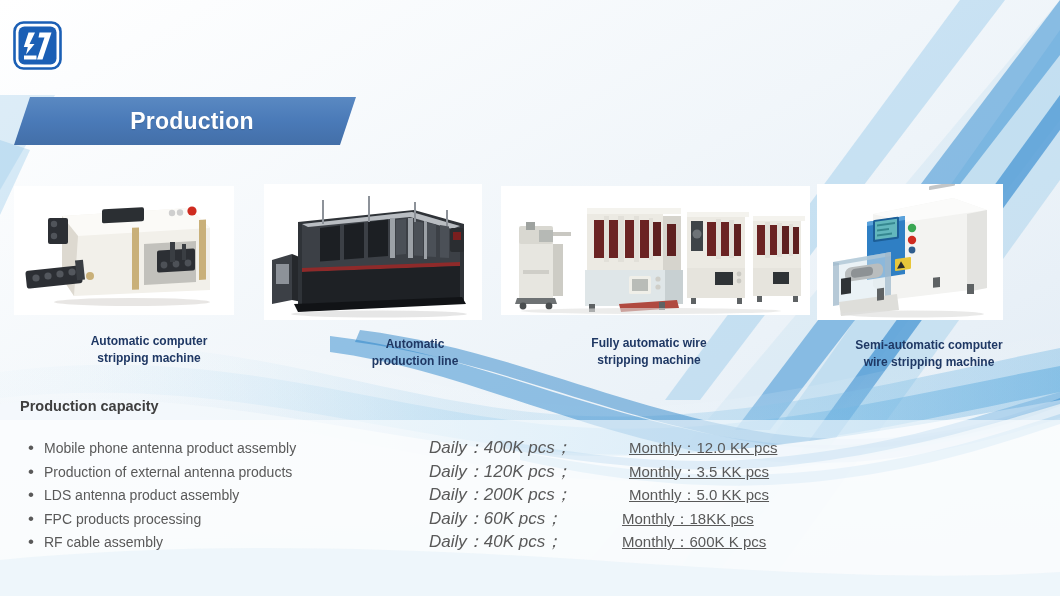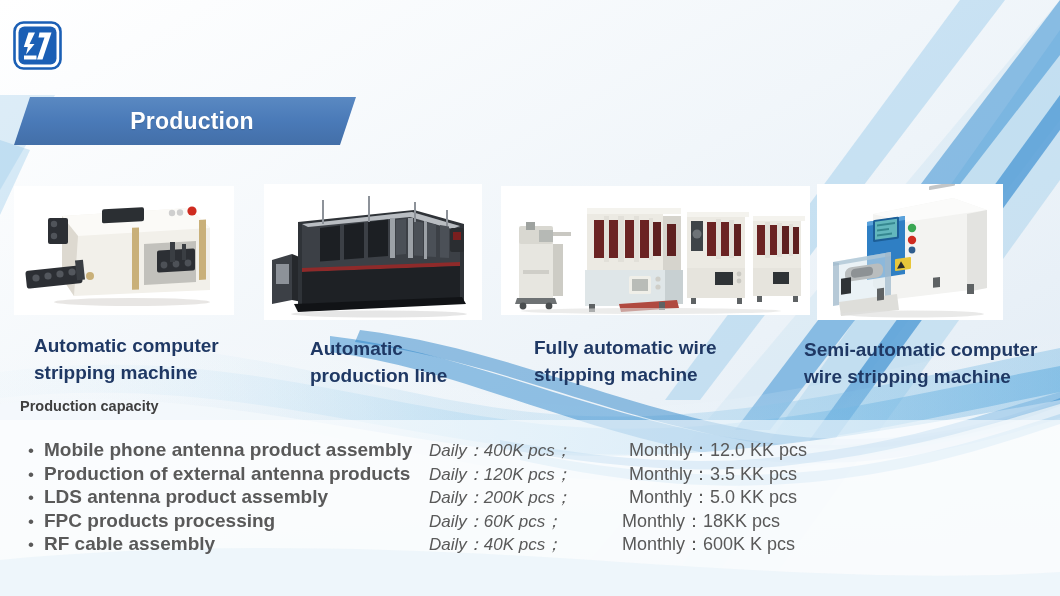"Automatic computer" .caption { font-size: 19px -> 12px; text-align: none -> center }
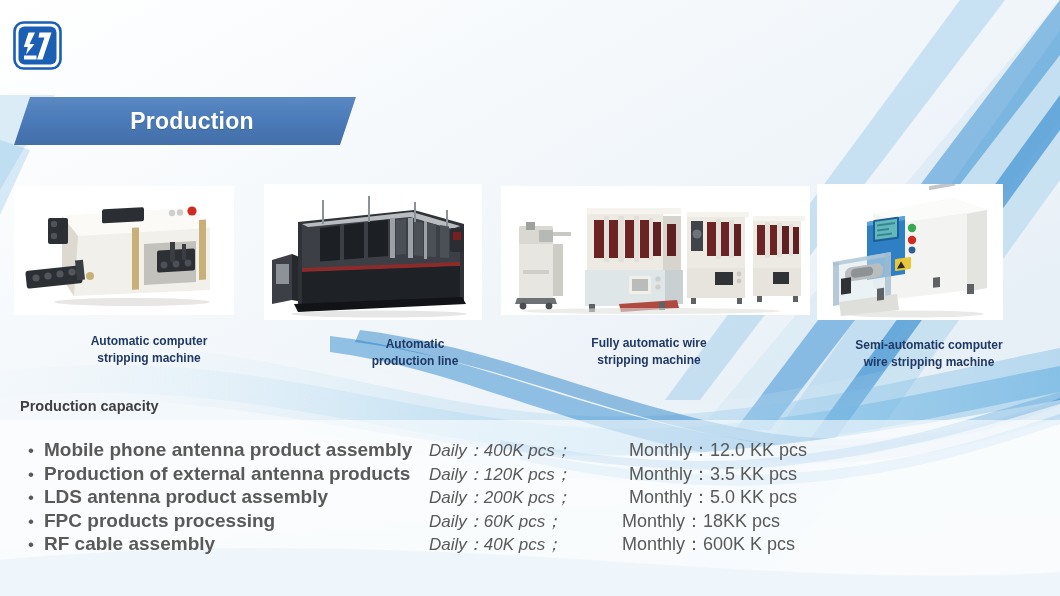"Mobile phone antenna product assembly" .cap-item { font-size: 19px -> 14px; font-weight: bold -> none }
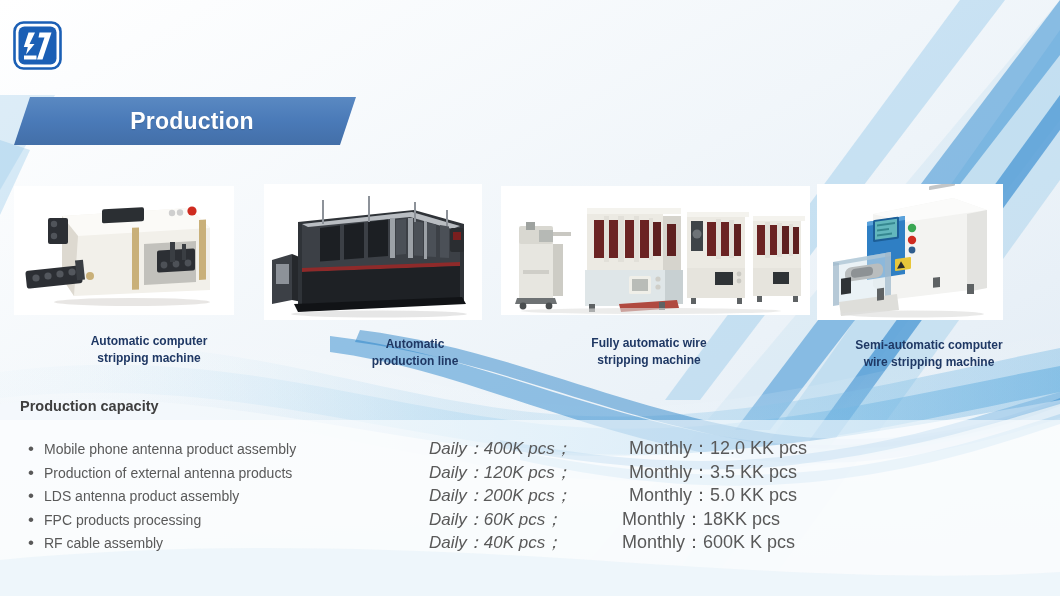"Monthly：12.0 KK pcs" .cap-monthly { font-size: 18px -> 15px; text-decoration: none -> underline }
